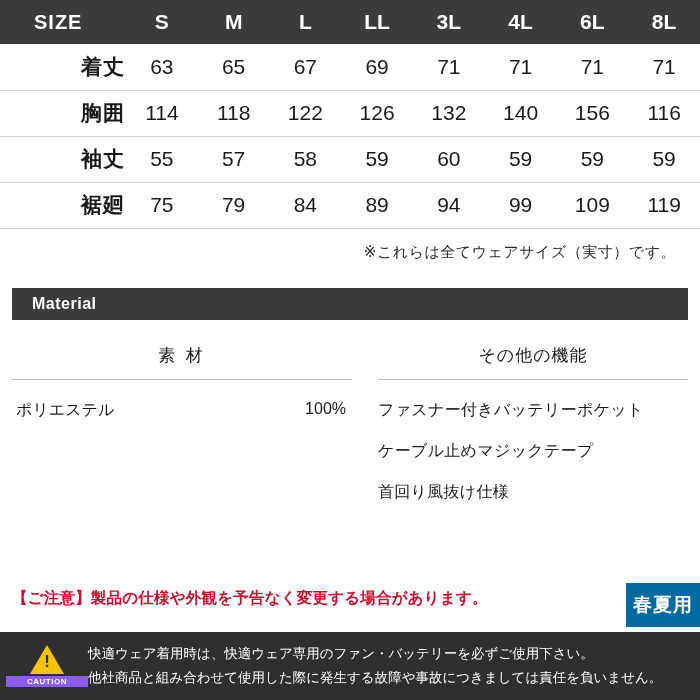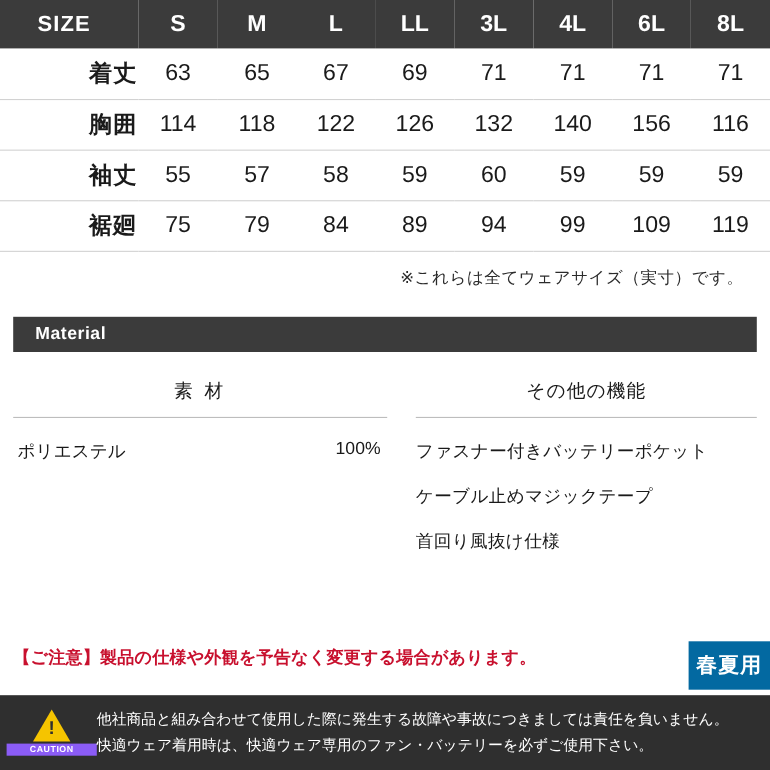"他社商品と組み合わせて使用した際に発生する故障や事故につきましては責任を負いませ" div { order: before "快適ウェア着用時は、快適ウェア専用のファン・バッテリーを必ずご使用下さい。" -> after "快適ウェア着用時は、快適ウェア専用のファン・バッテリーを必ずご使用下さい。" }
